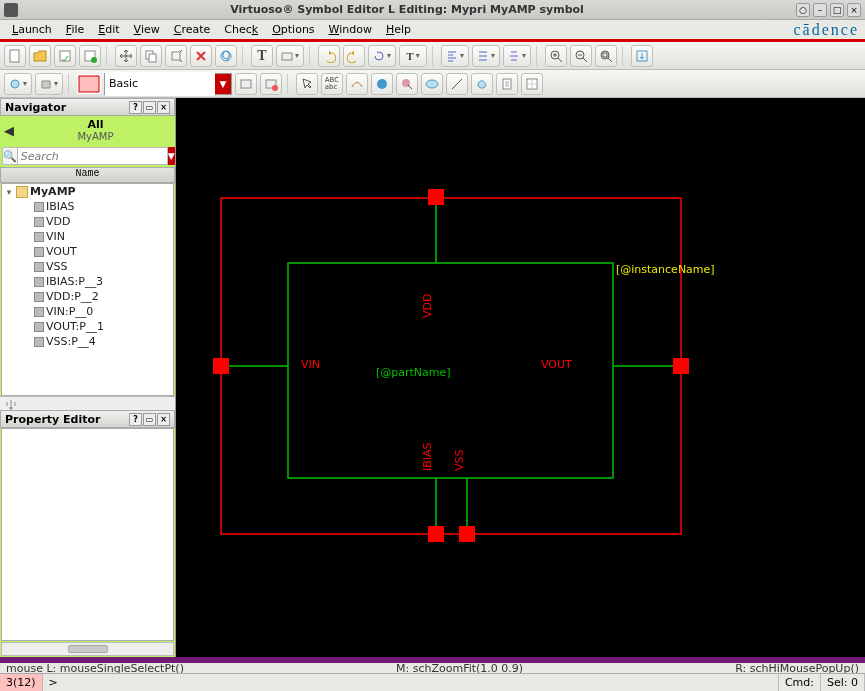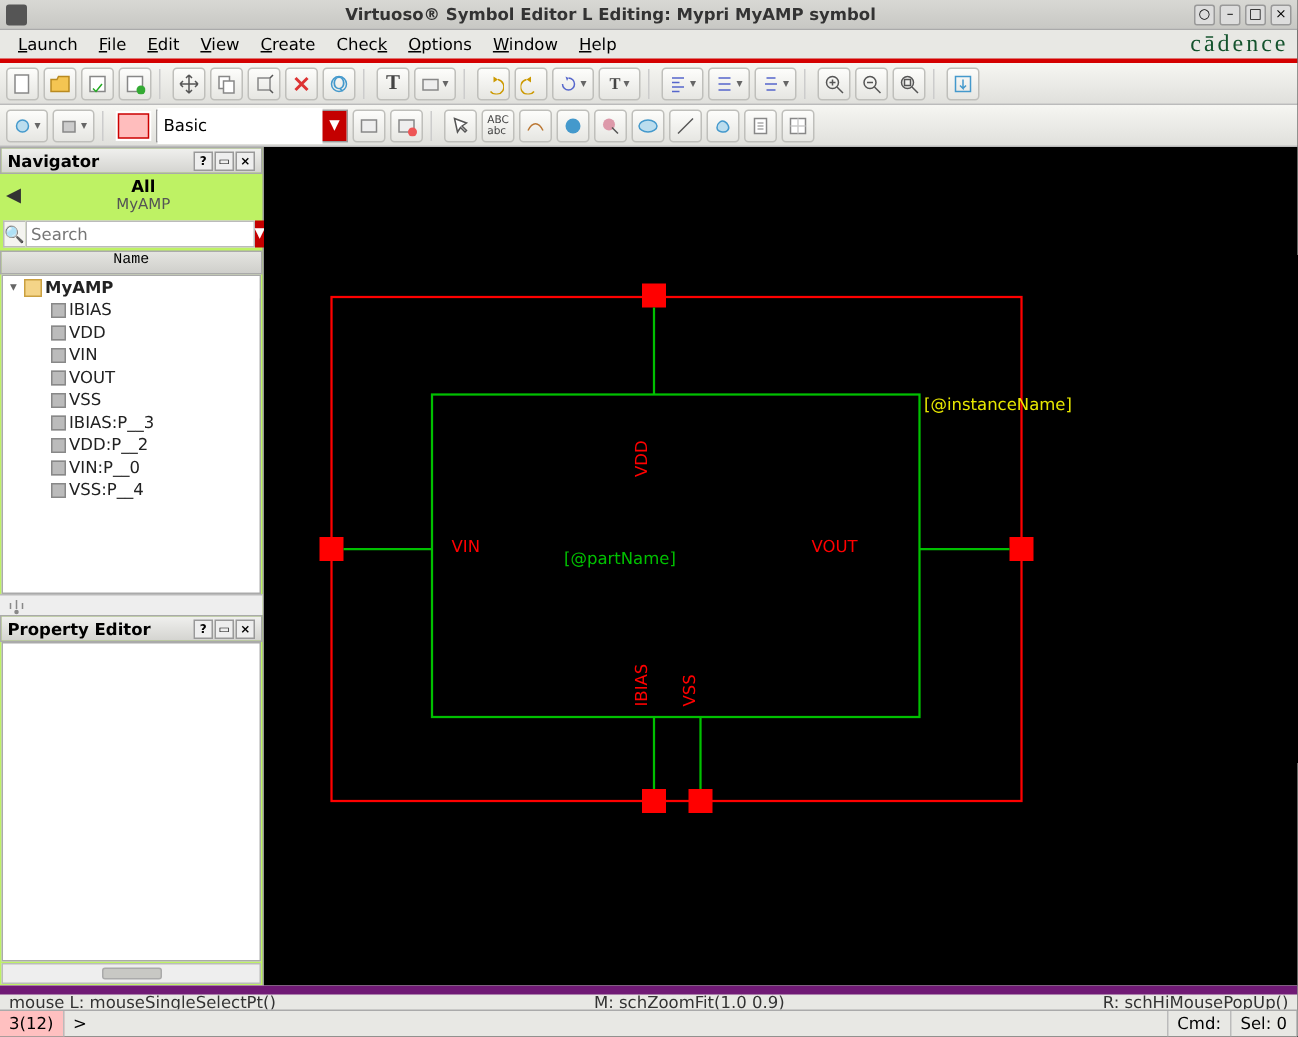"cādence" .brand { color: #14532d -> #0369a1 }
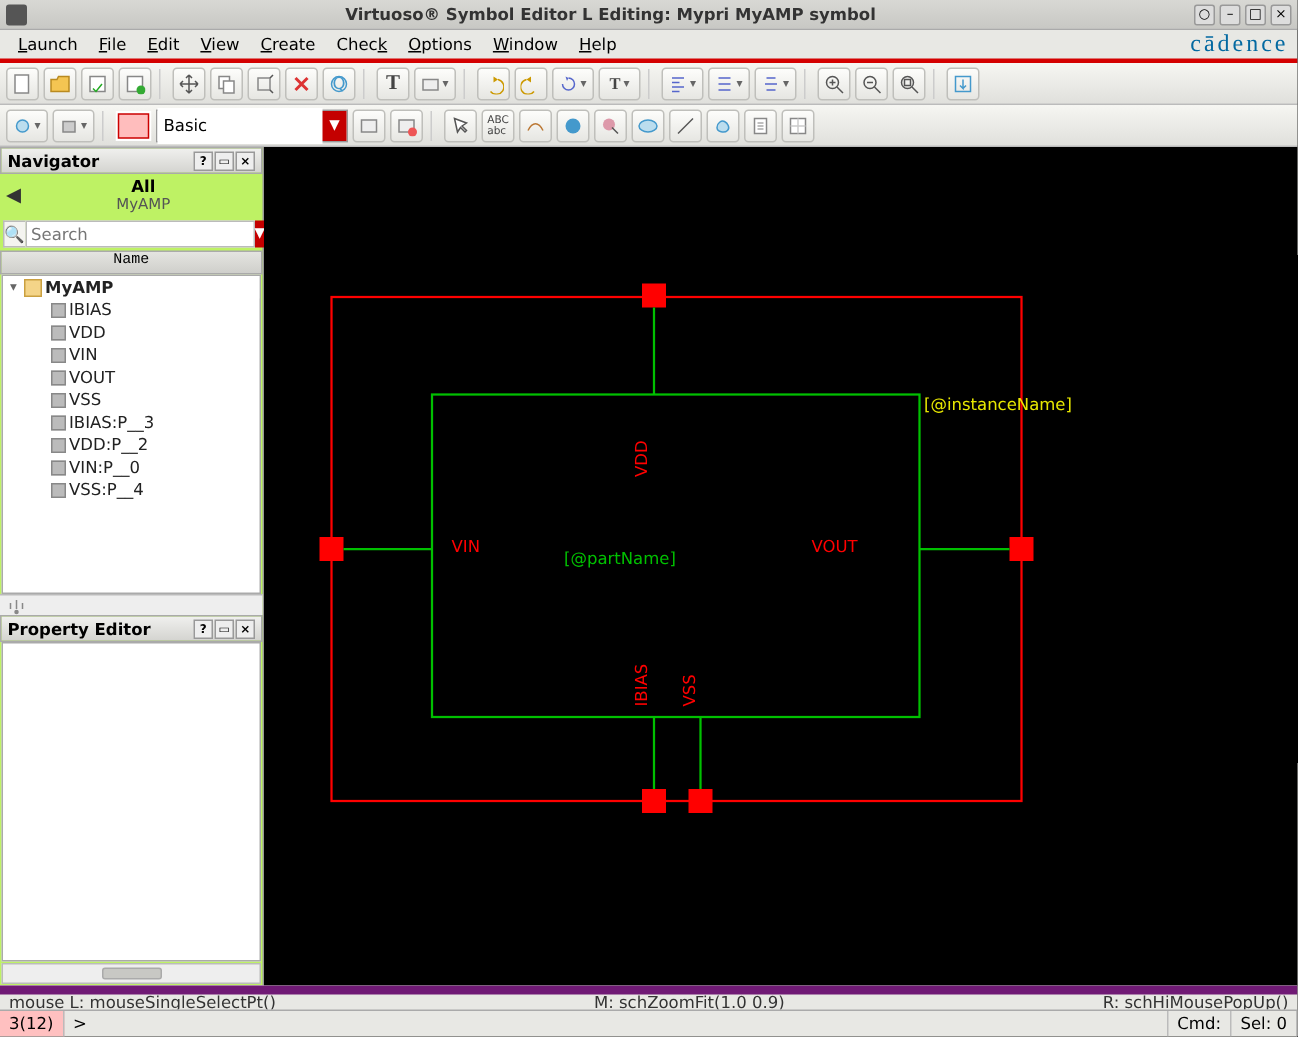"Search" .search input { font-style: none -> italic }
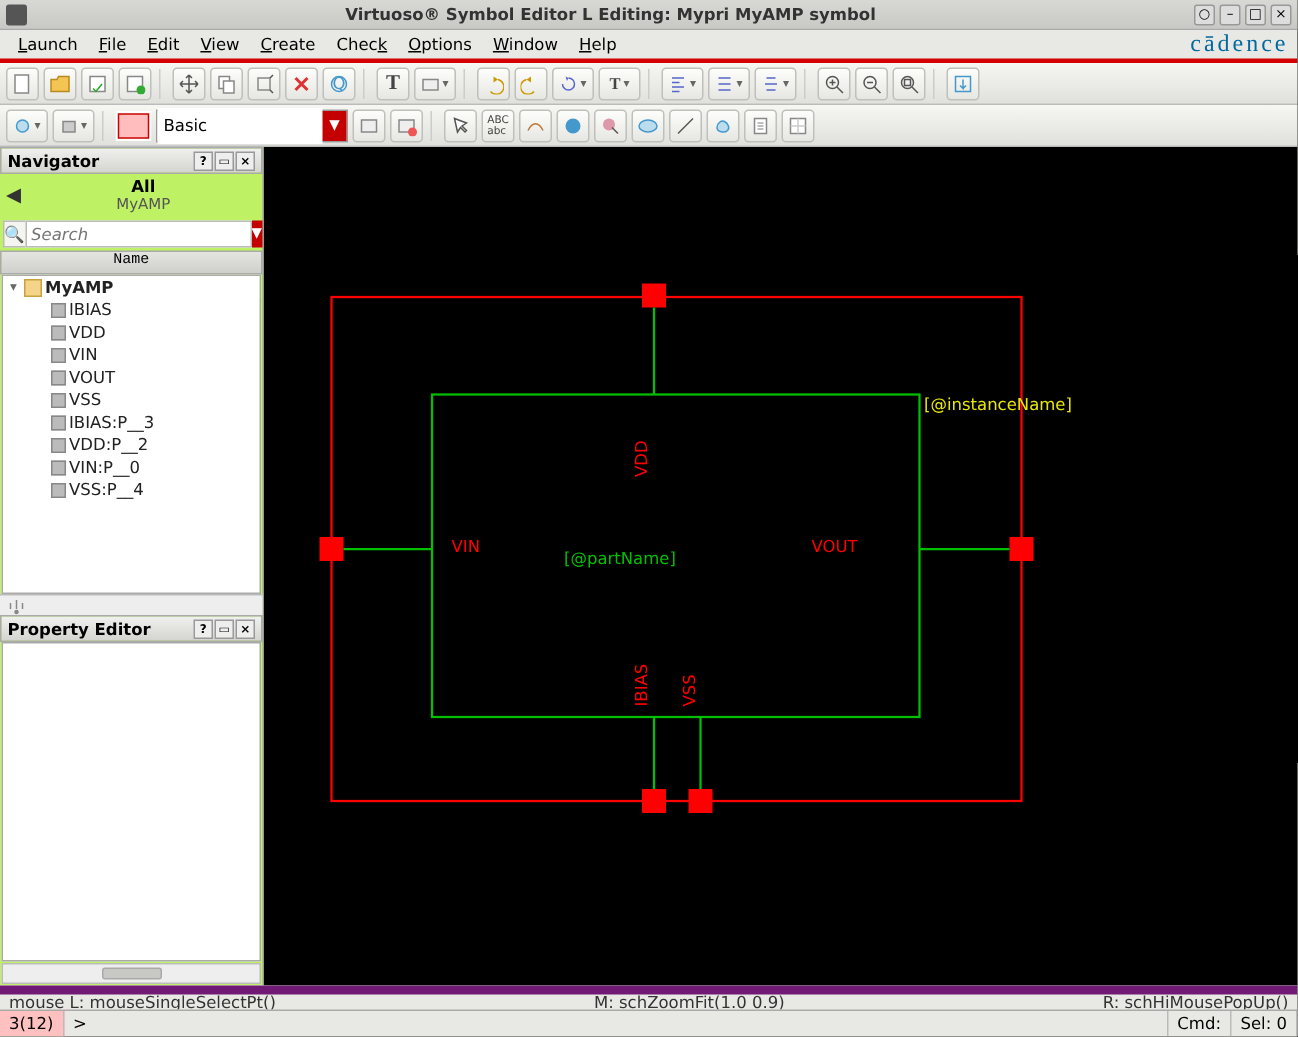"VOUT:P__1" div.row { html: none -> <div> <span></span> <span></span> <span>VOUT:P__1</span> </div> }
